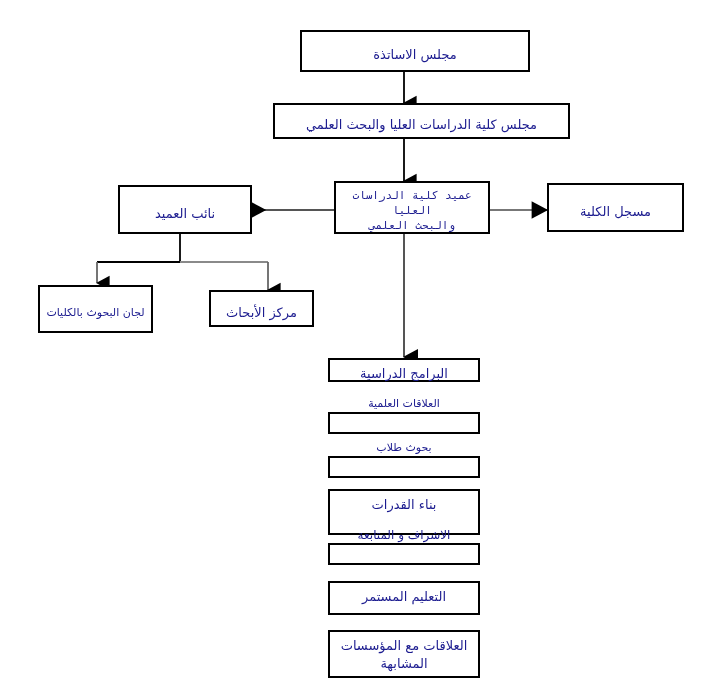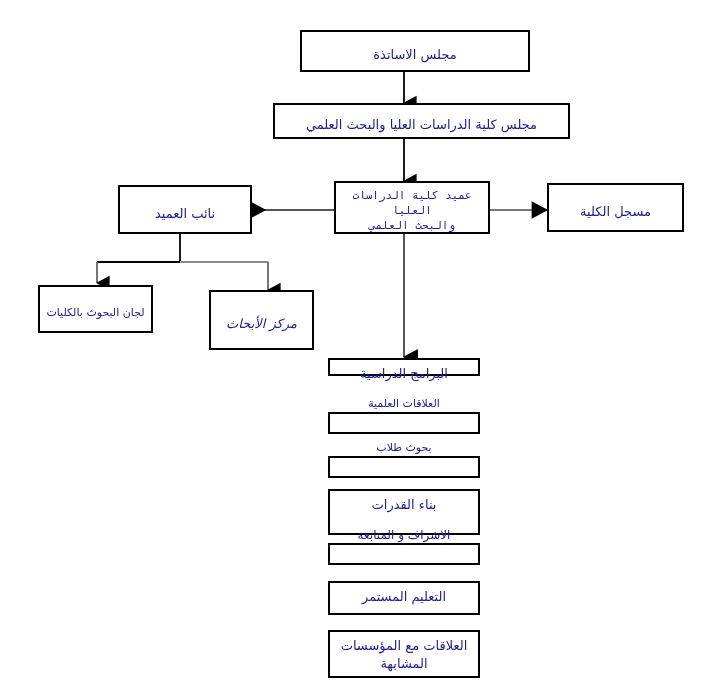"مركز الأبحاث" div.node { font-style: italic -> none; height: 60px -> 37px }
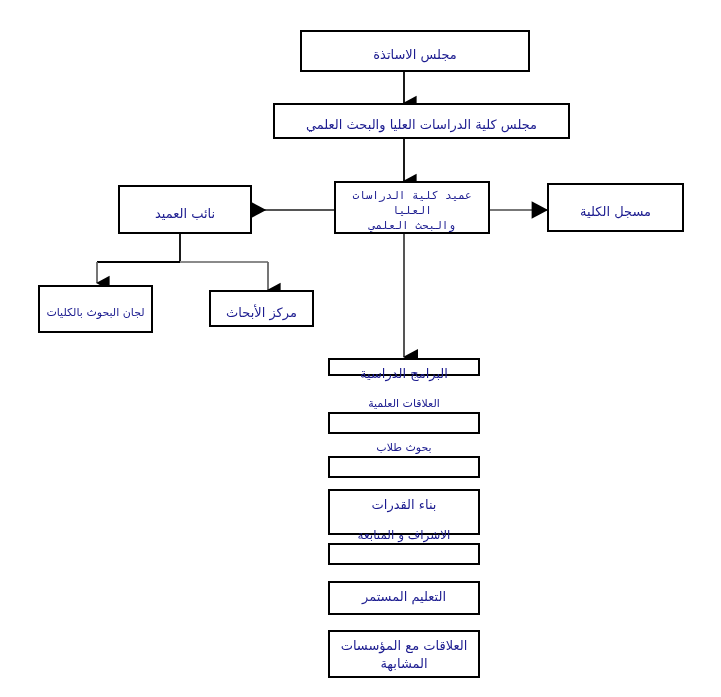"البرامج الدراسية" div.node { height: 18px -> 24px }
